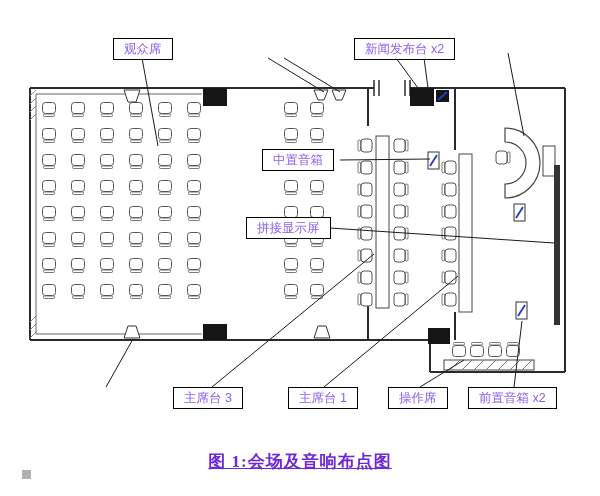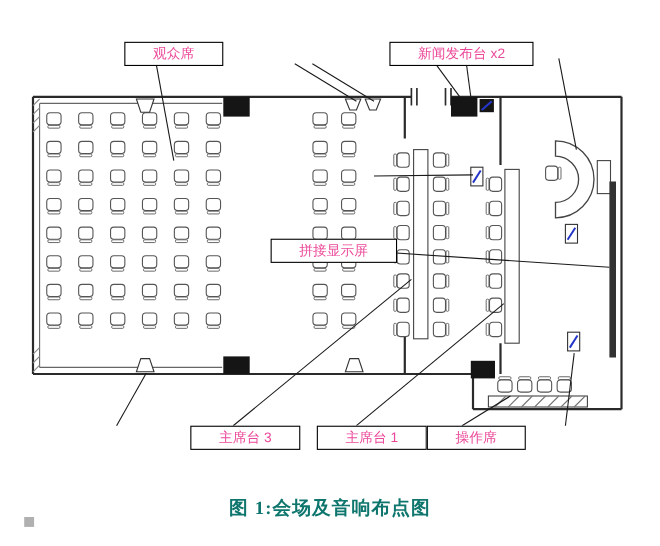"观众席" .callout { color: #ec4899 -> #8b5cf6; padding: 2px 25px -> 2px 10px }
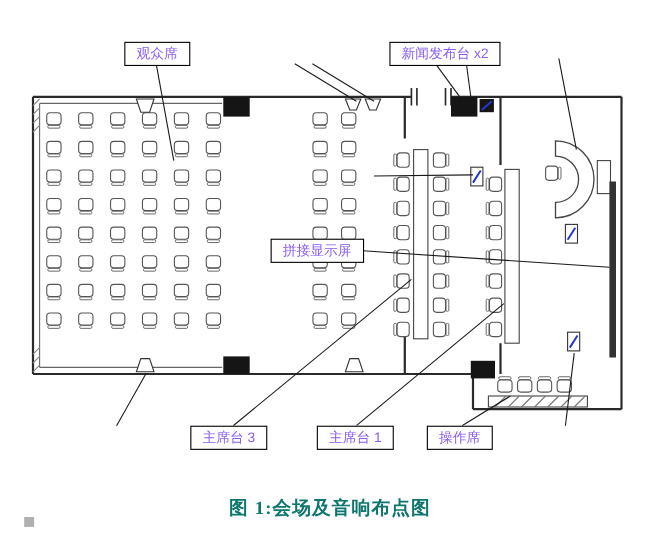"中置音箱" div.callout { html: none -> <div>中置音箱</div> }
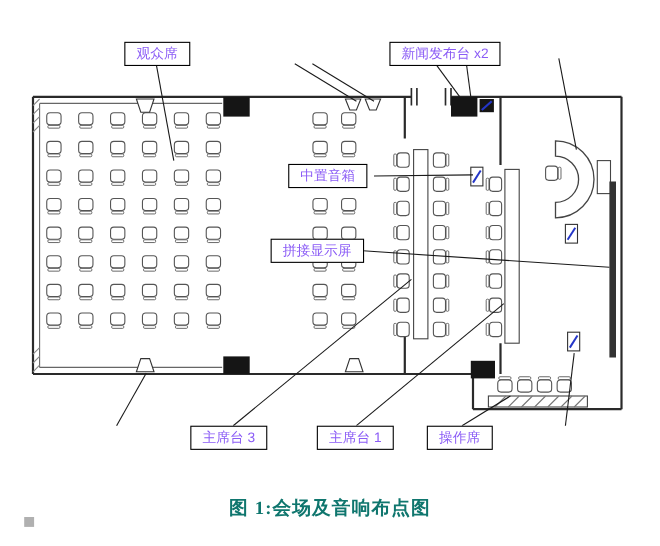"前置音箱 x2" div.callout { html: none -> <div>前置音箱 x2</div> }
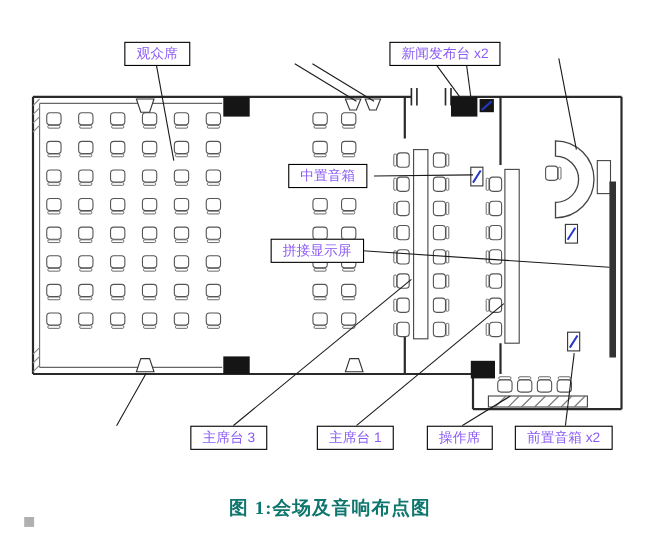"图 1:会场及音响布点图" .caption { color: #0f766e -> #6d28d9; text-decoration: none -> underline }
